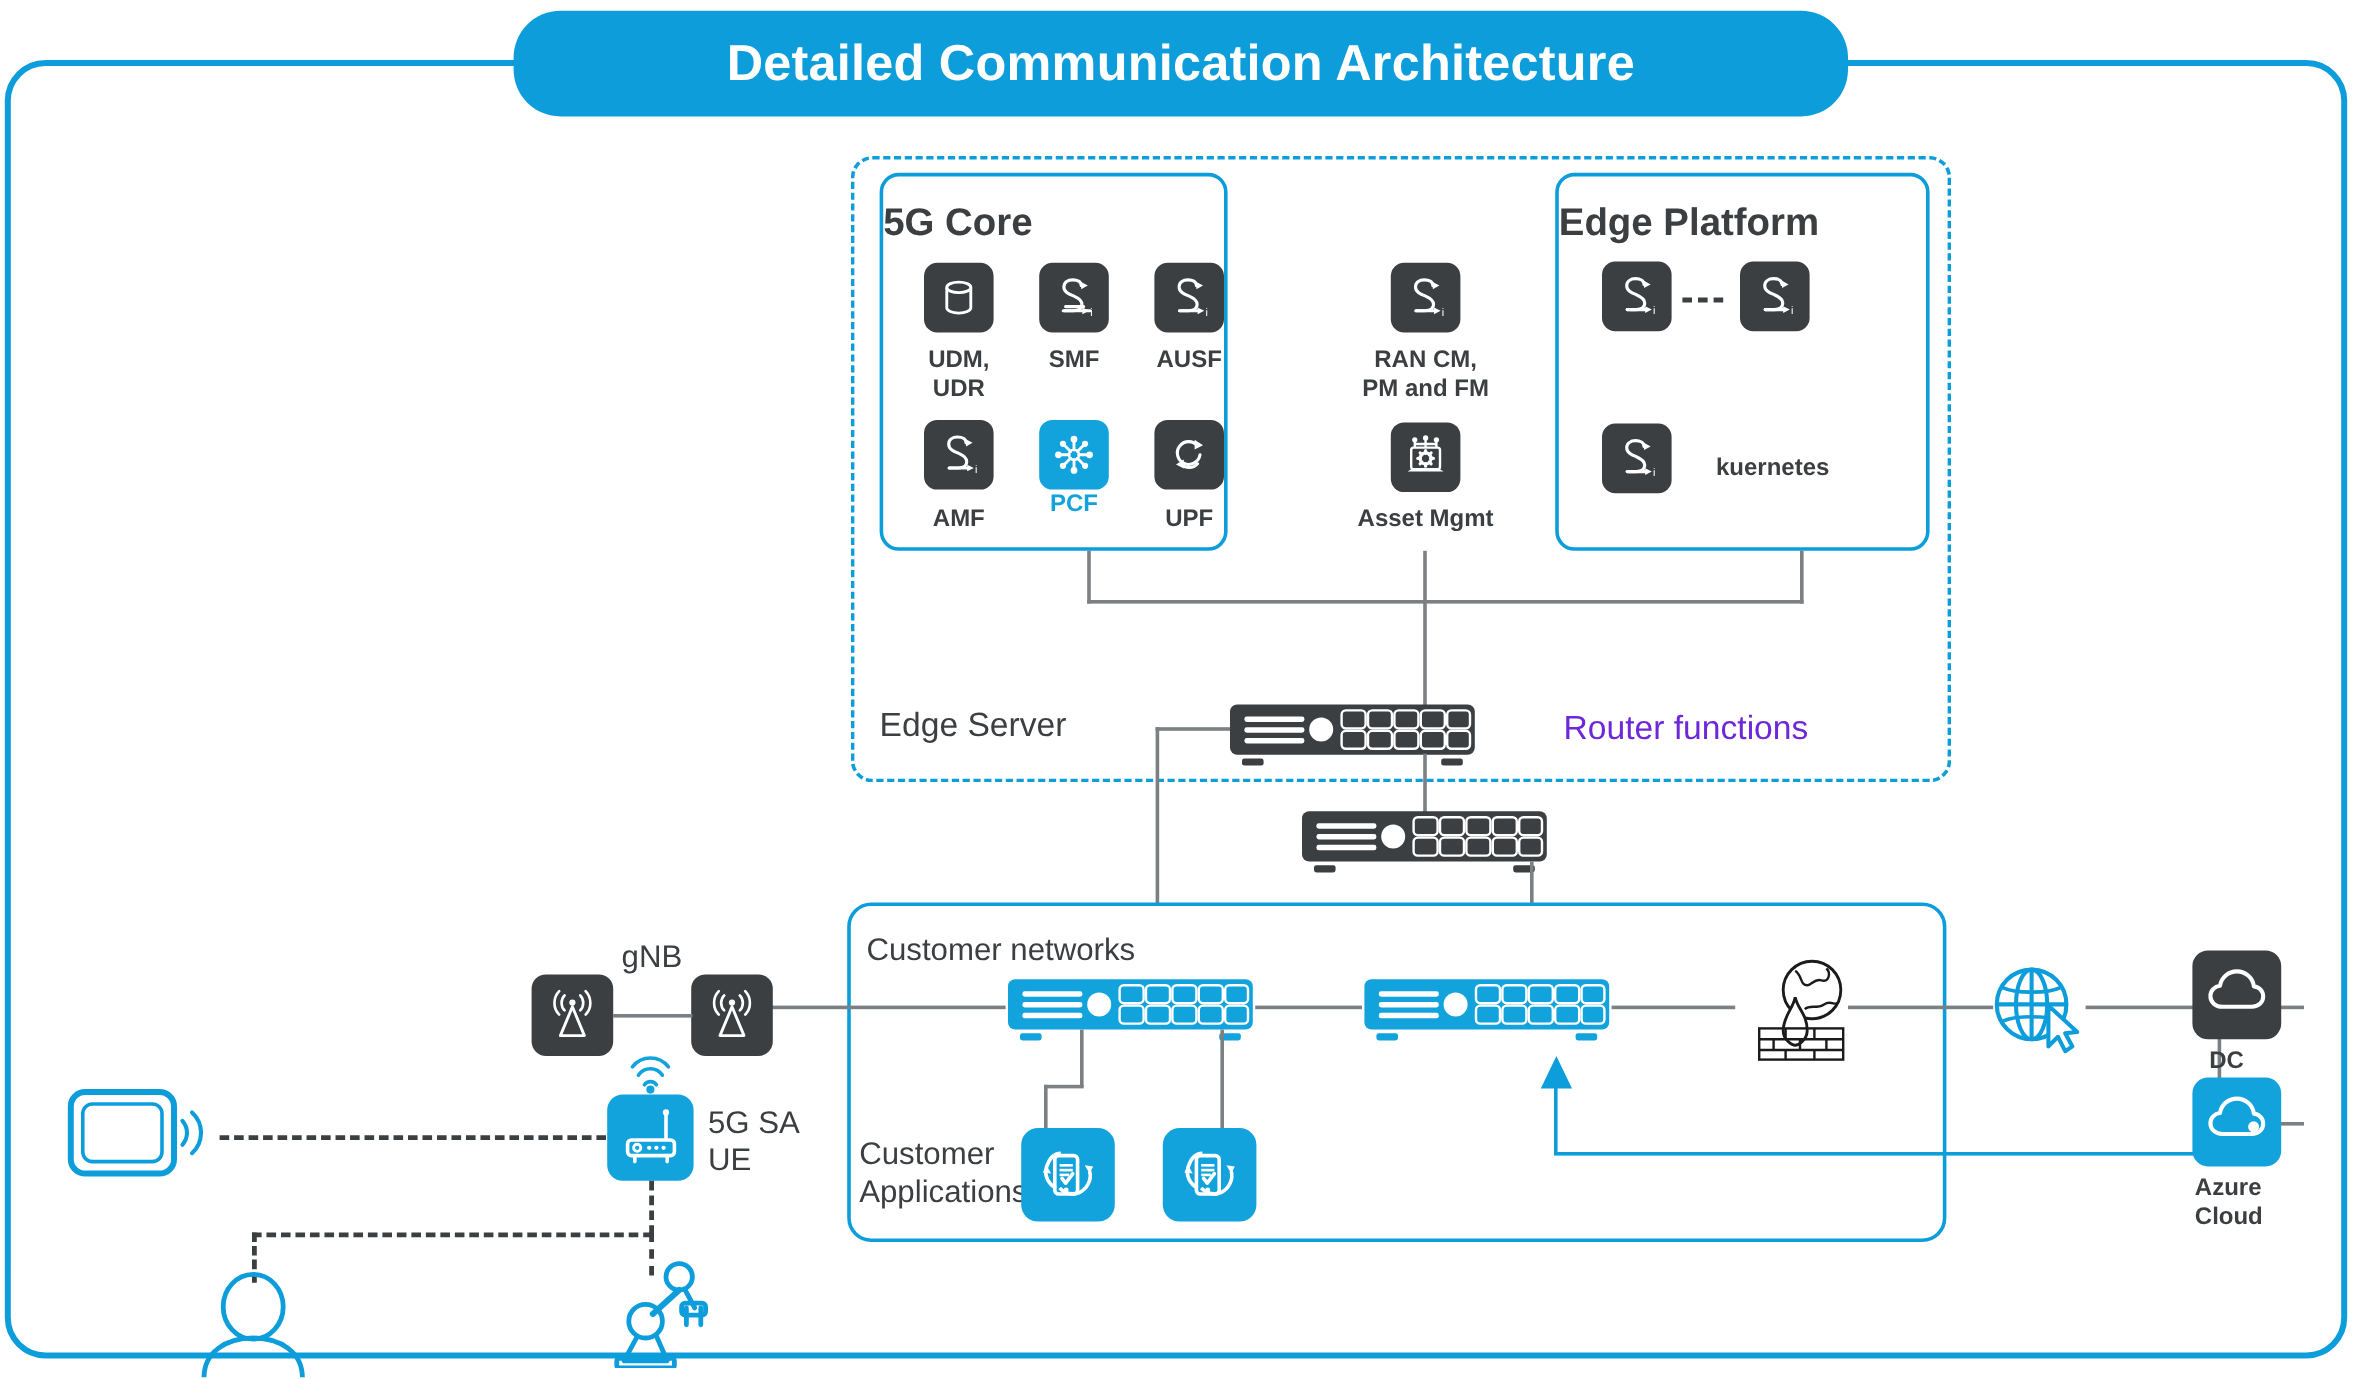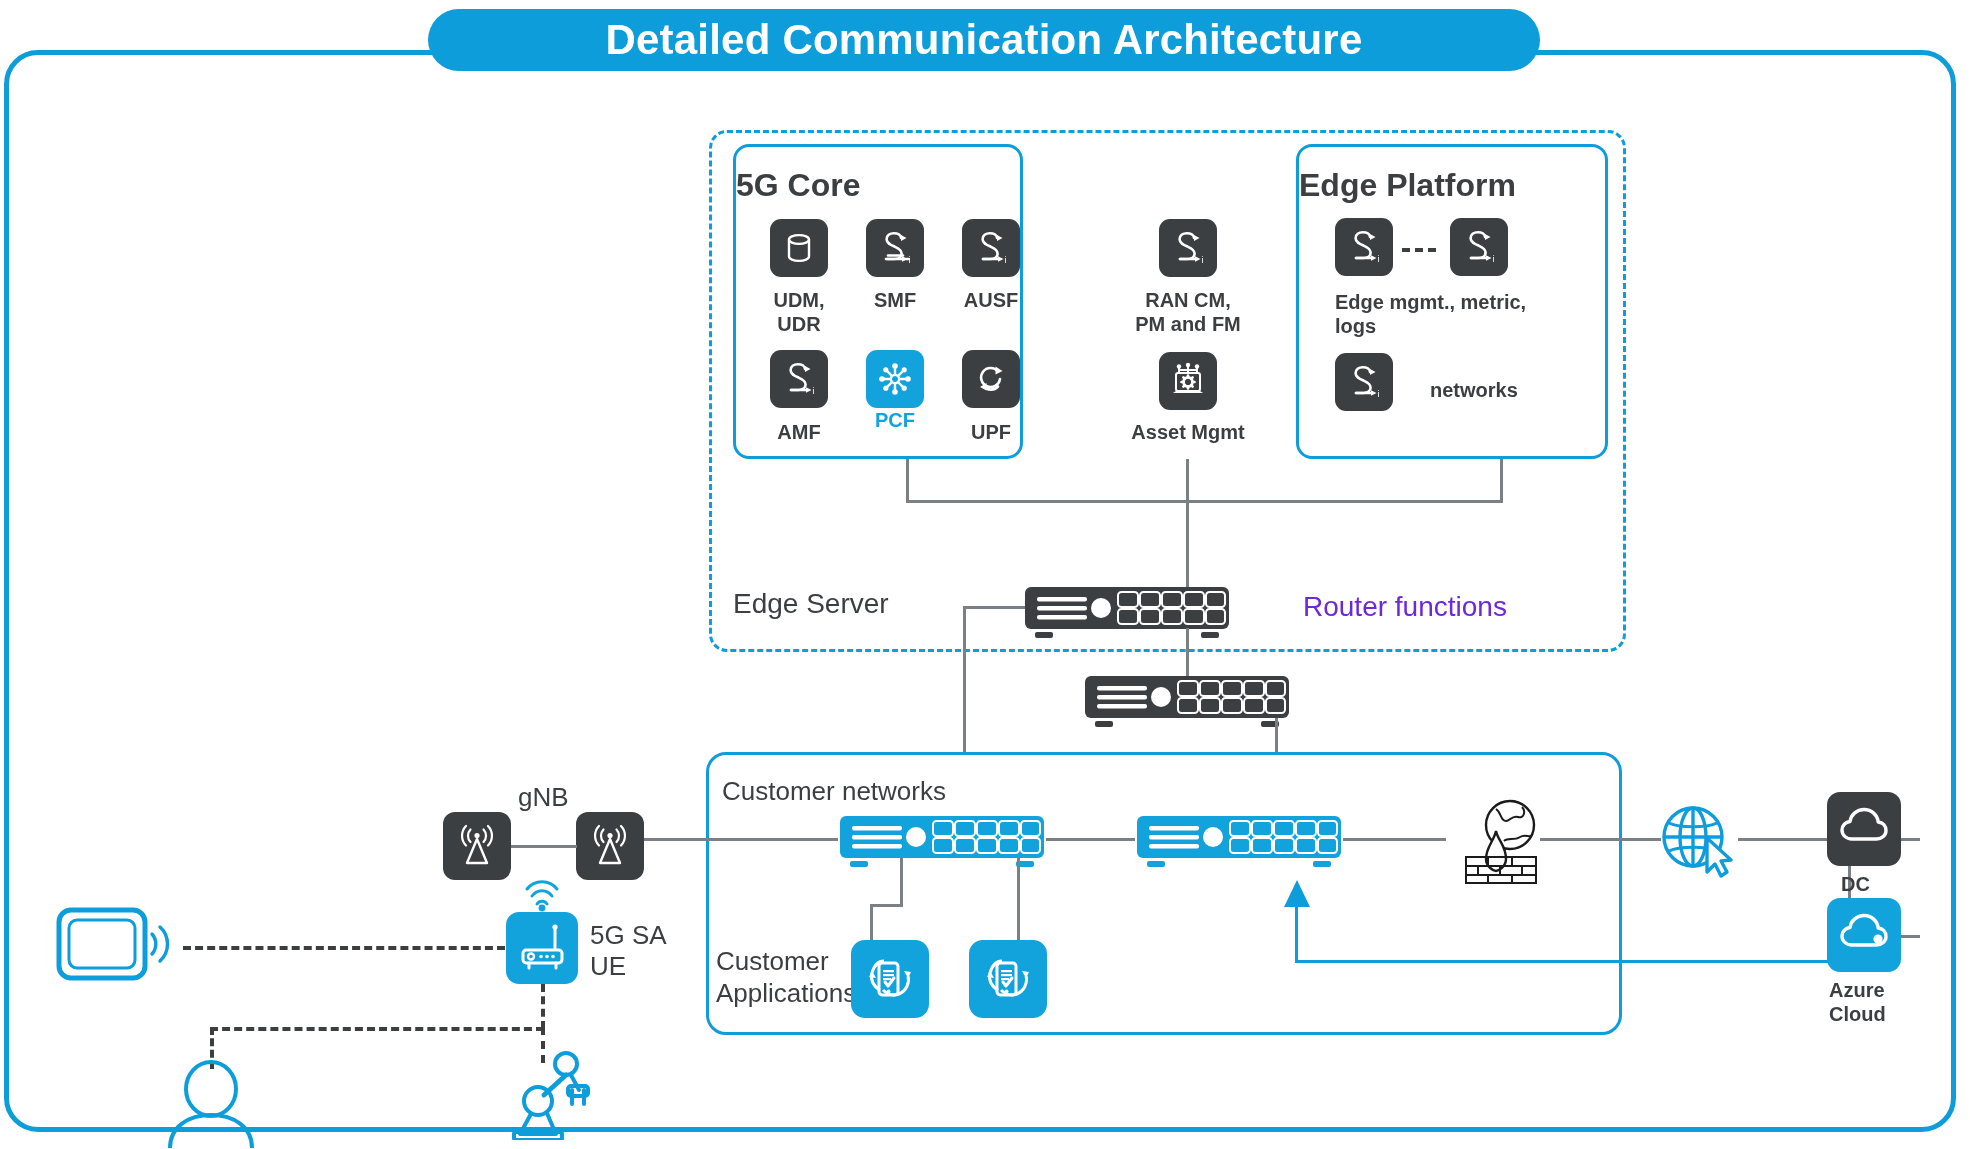"Detailed Communication Architecture" #title-banner { height: 62px -> 88px }
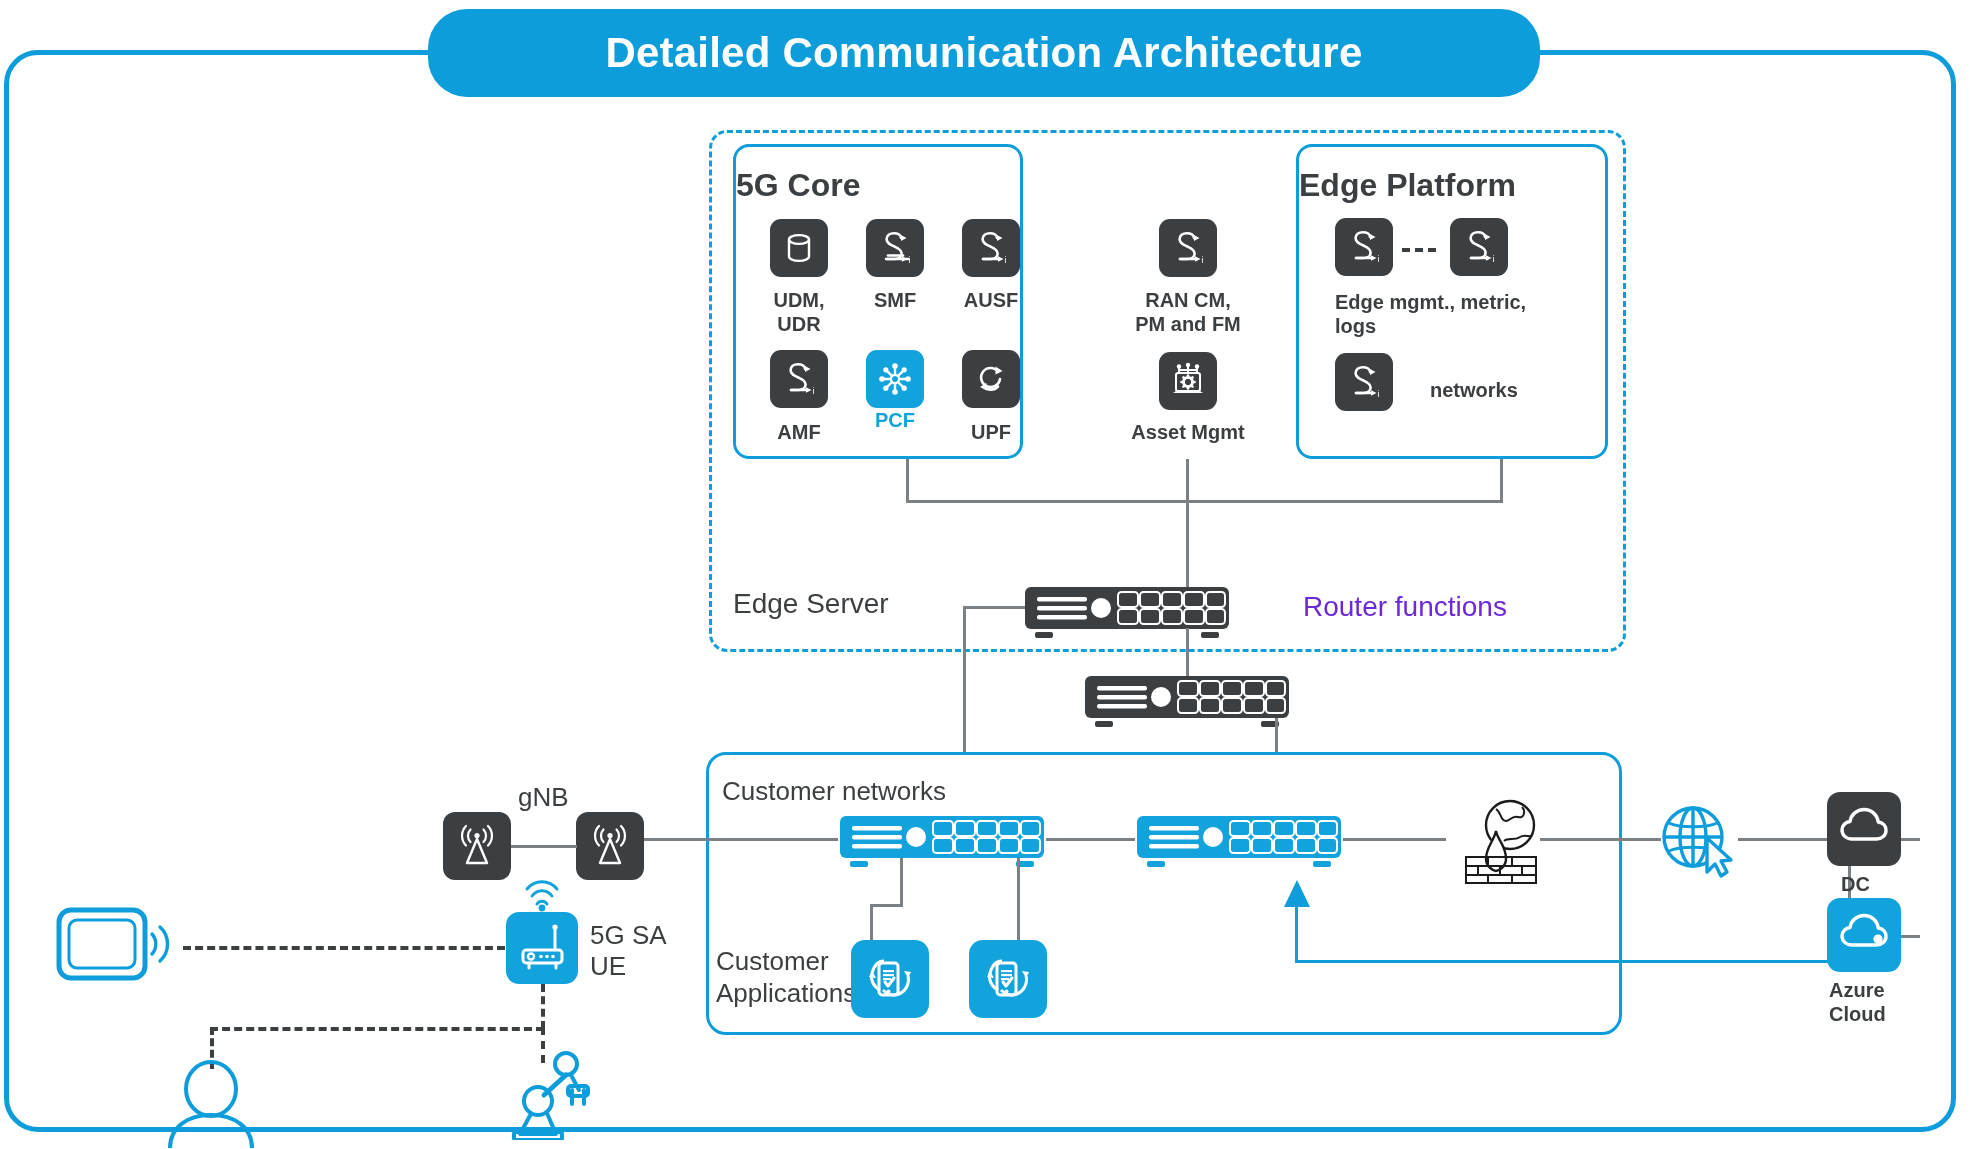"Edge mgmt., metric," div.fn-label { html: <div>Edge mgmt., metric,<br>logs</div> -> none }
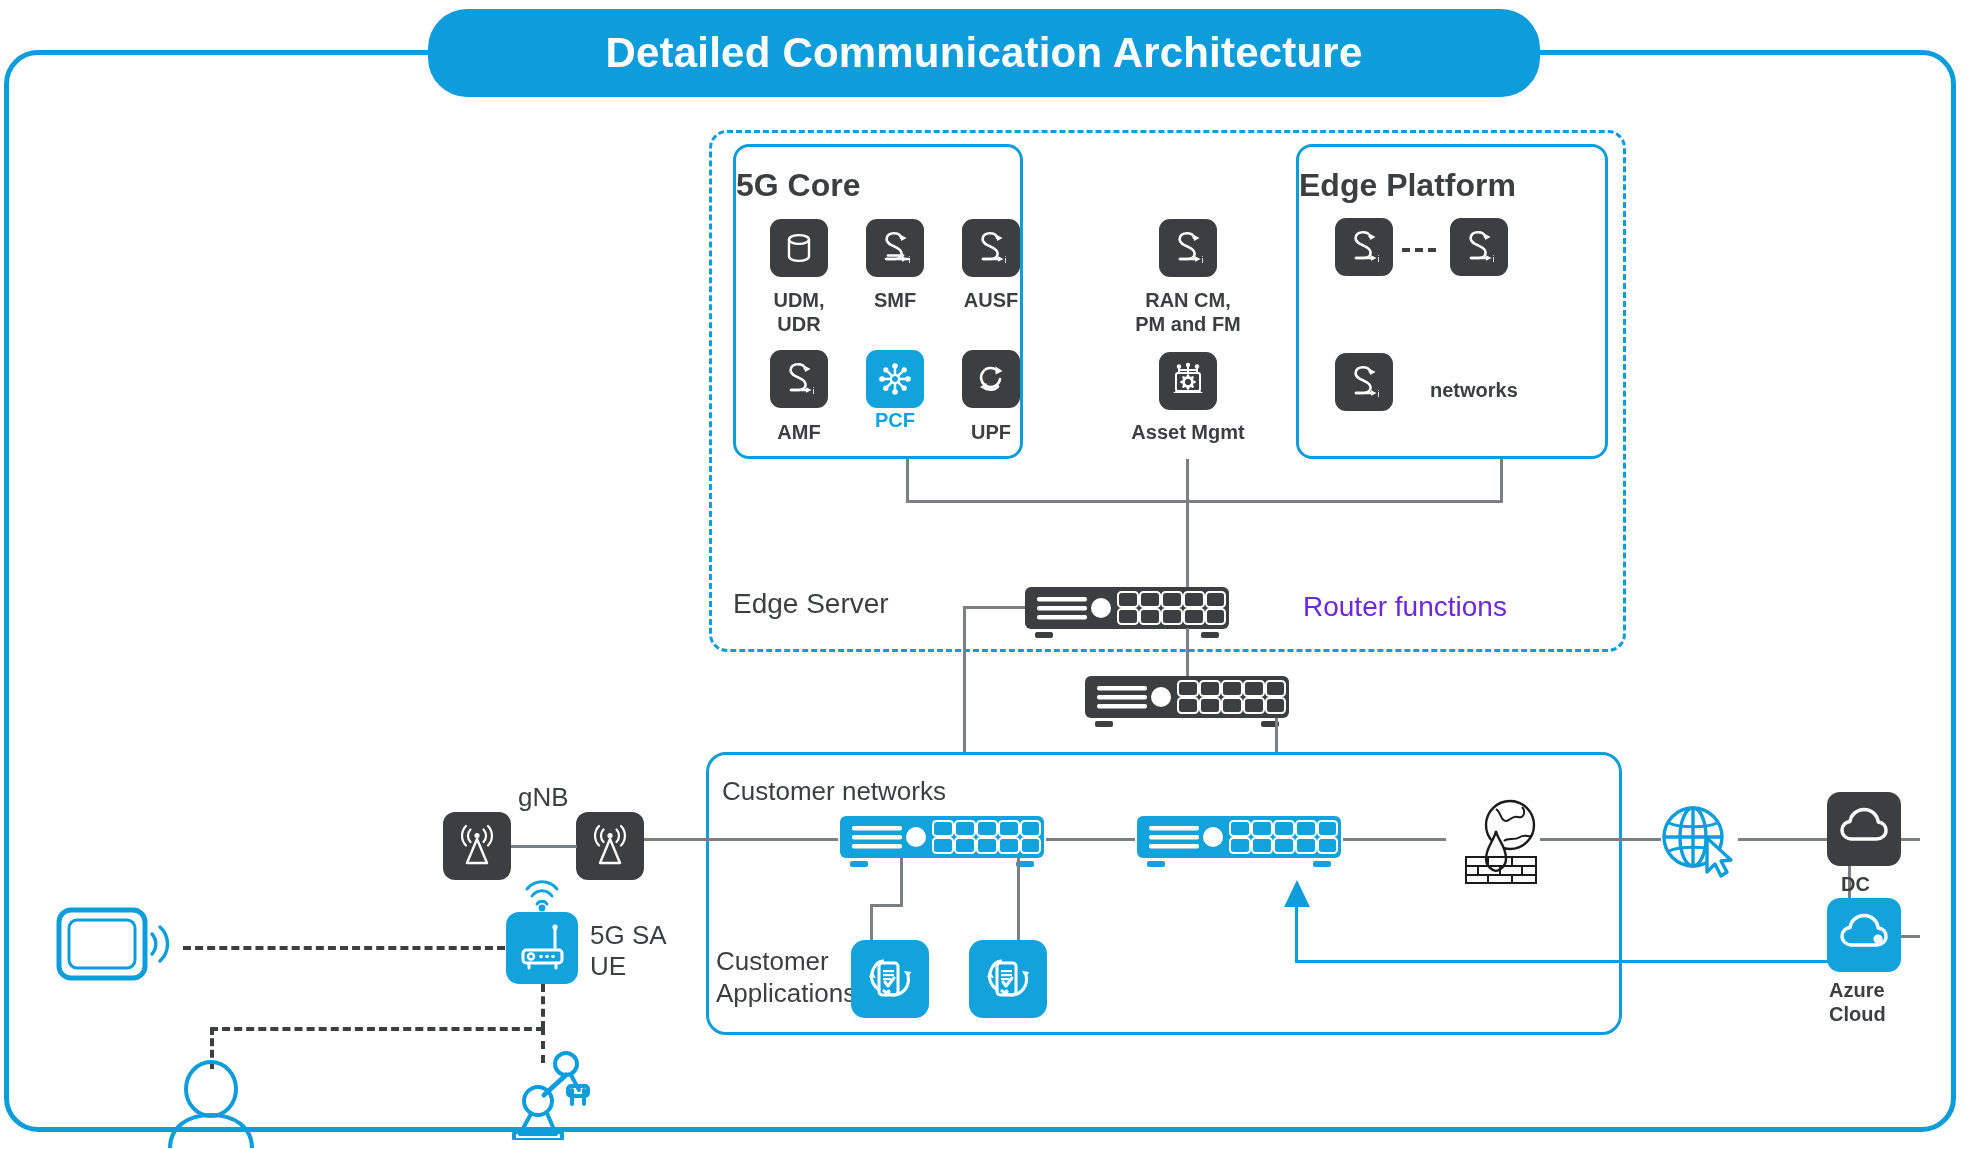"networks" div.fn-label { text: networks -> kuernetes }
